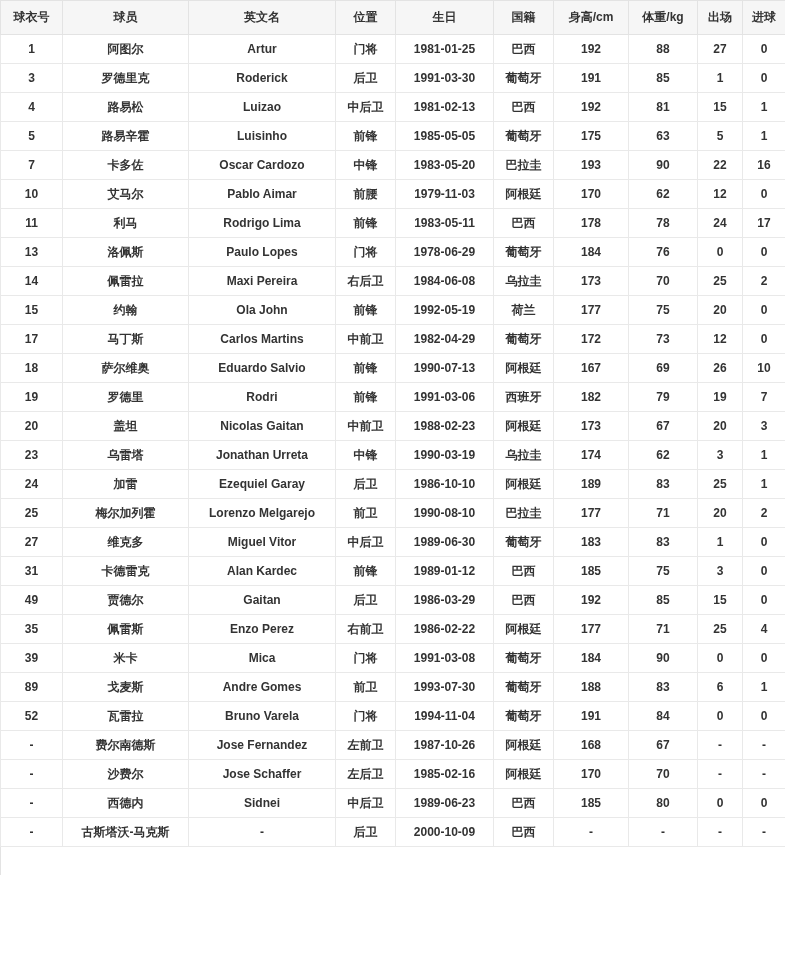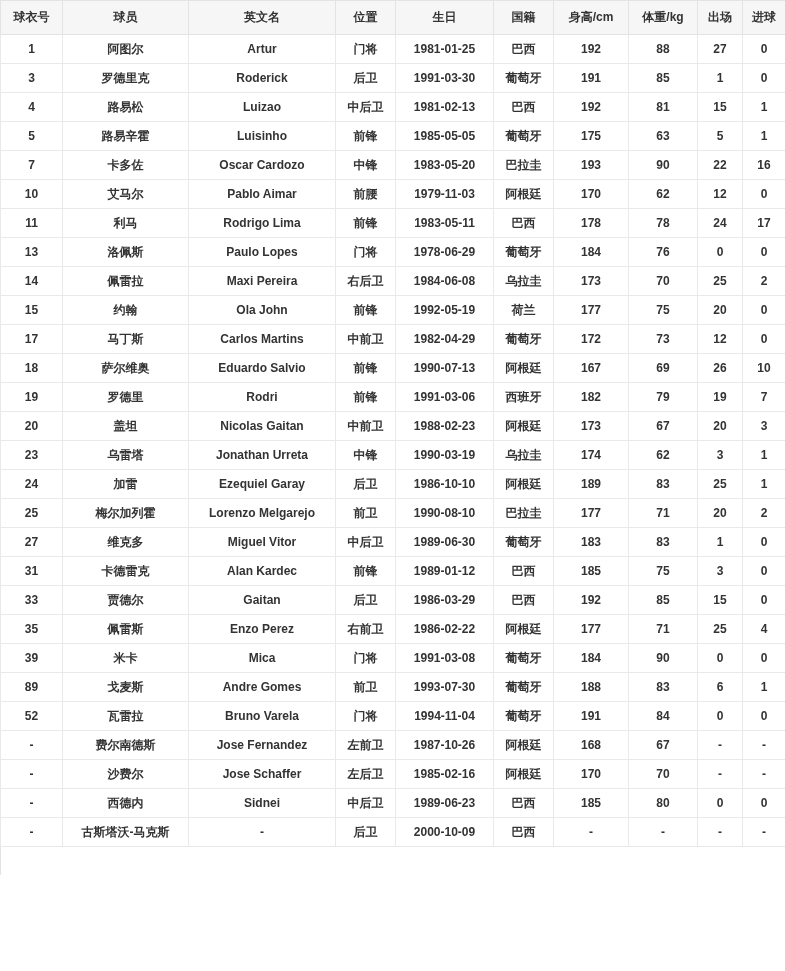"33" td { text: 33 -> 49 }
